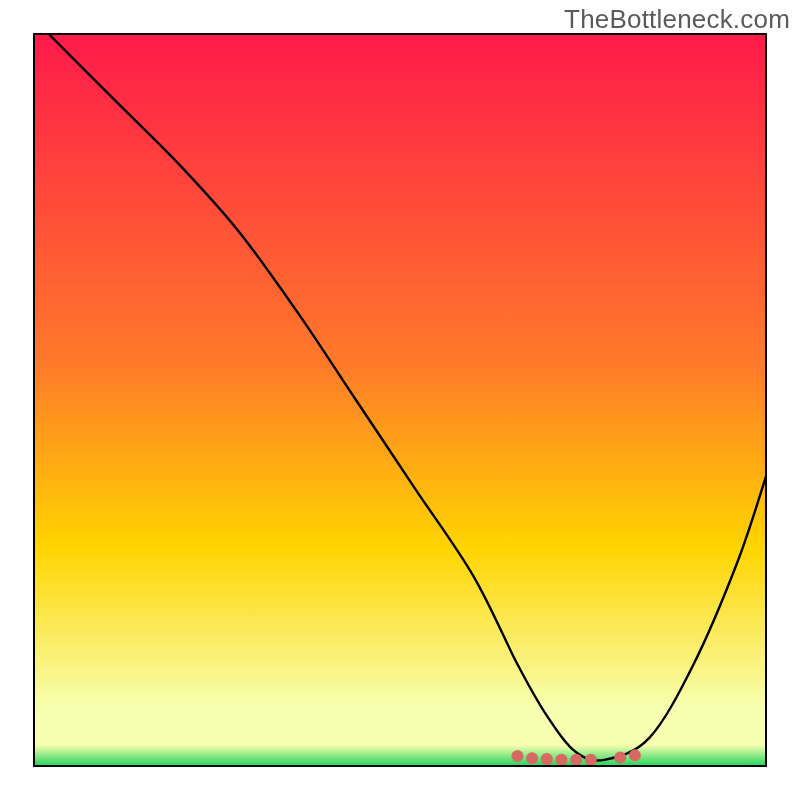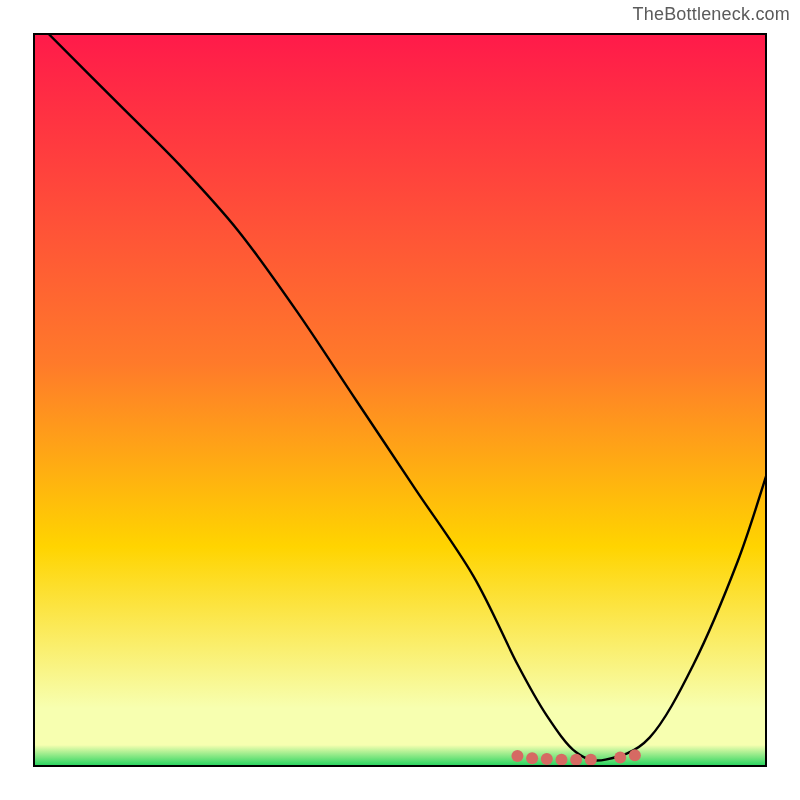"TheBottleneck.com" .watermark { font-size: 18px -> 26px }
